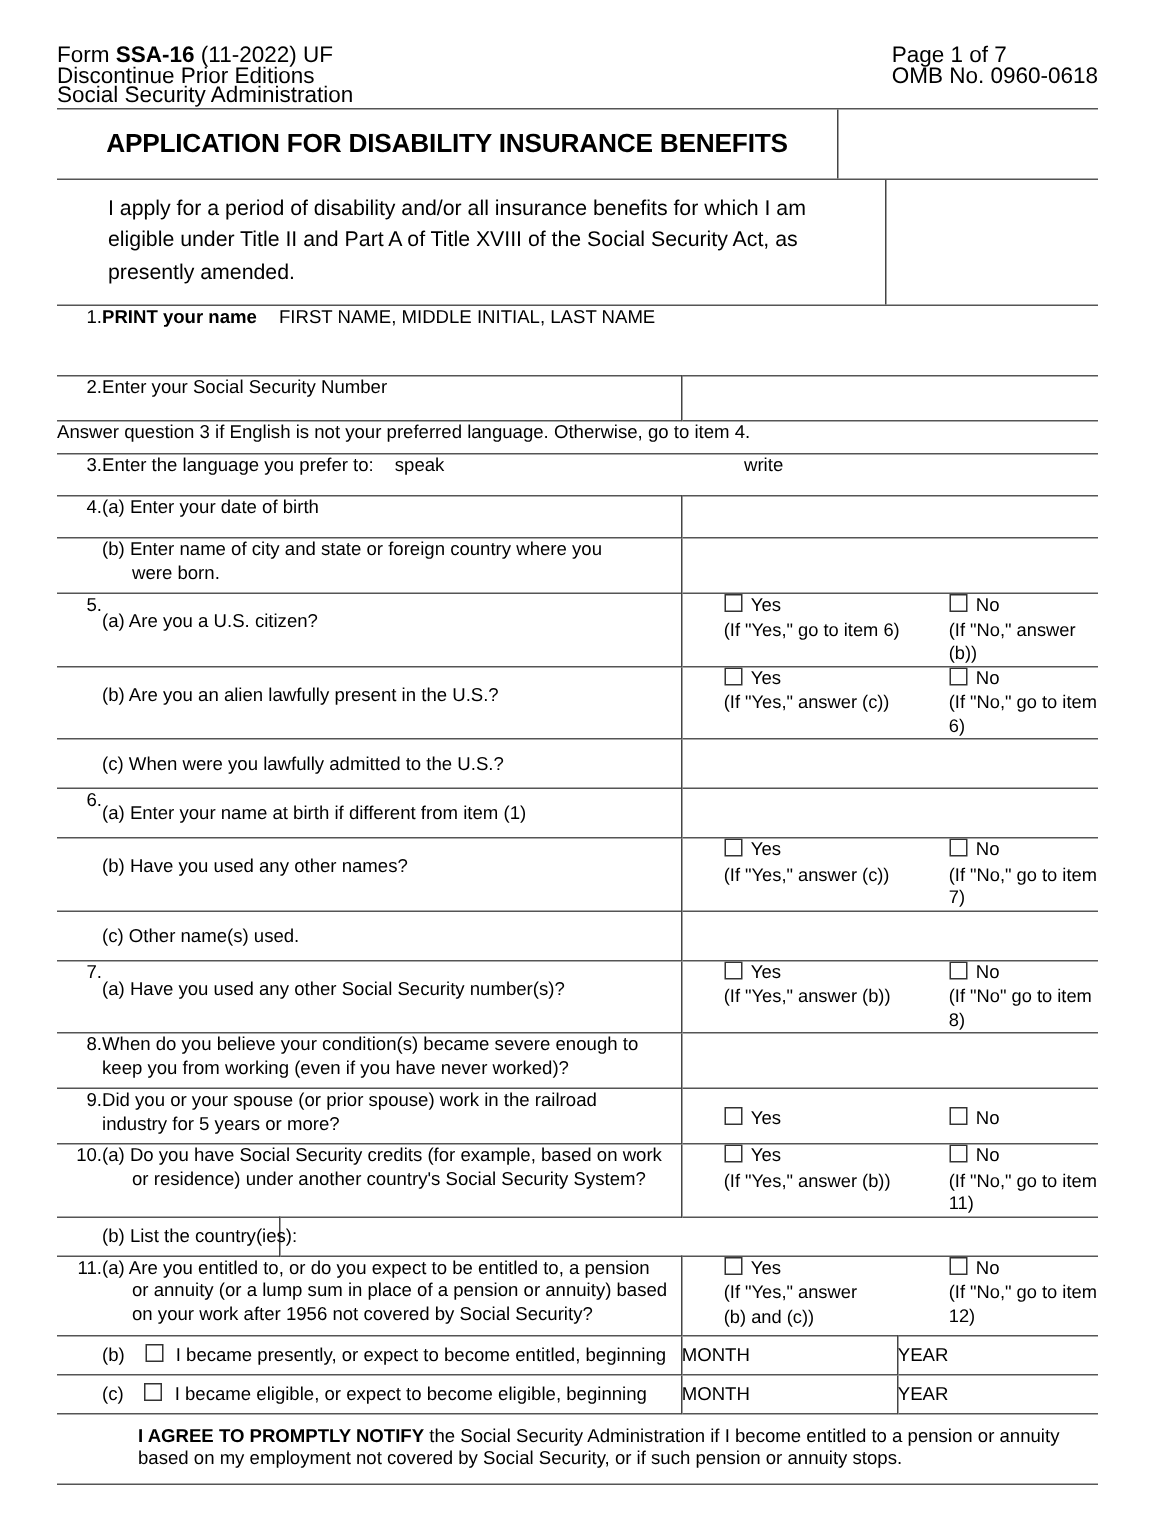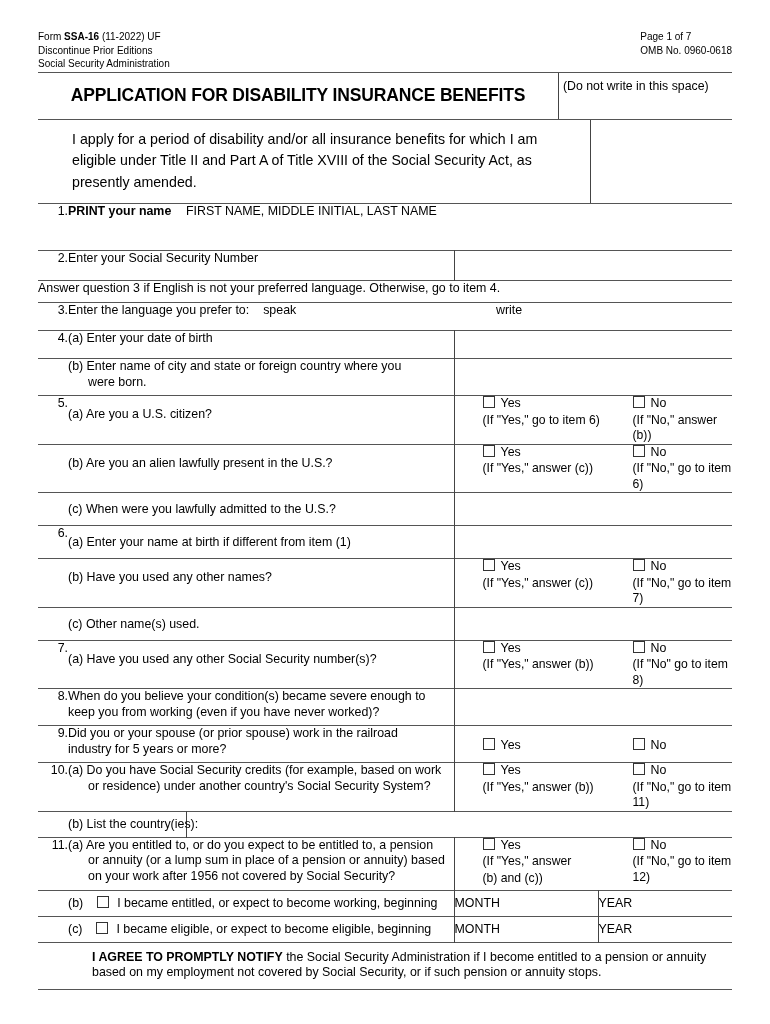"Form SSA-16 (11-2022) UF" .masthead { font-size: 10px -> 15px }
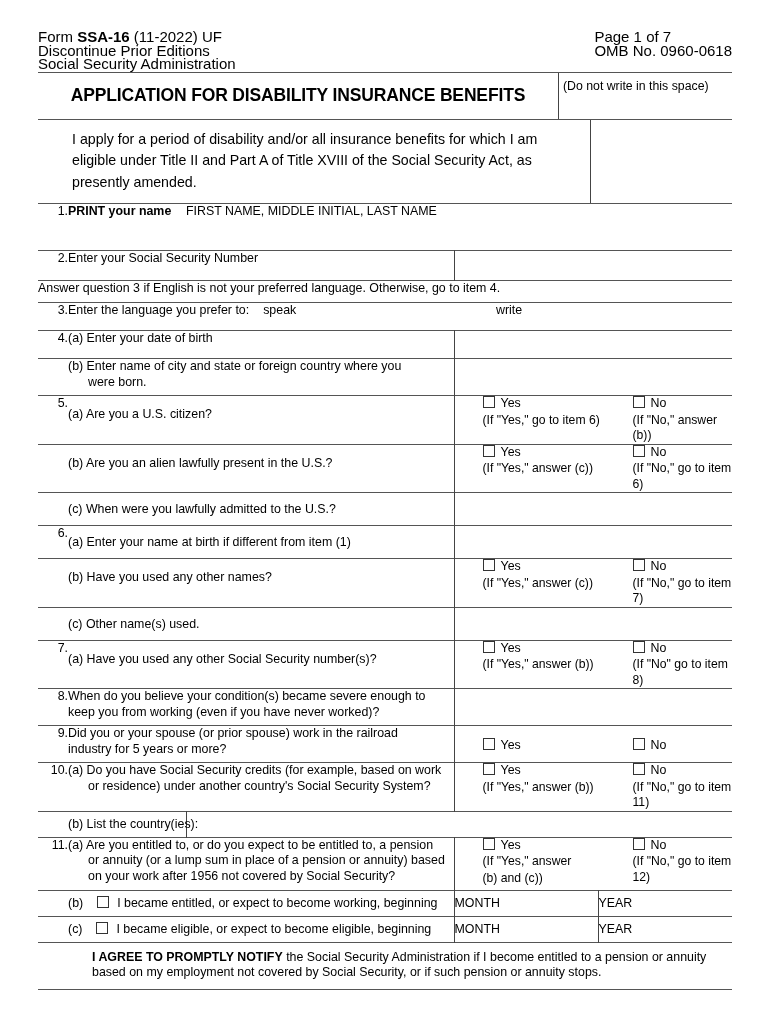"(Do not write in this" div.notecell { html: <div>(Do not write in this space)</div> -> none }
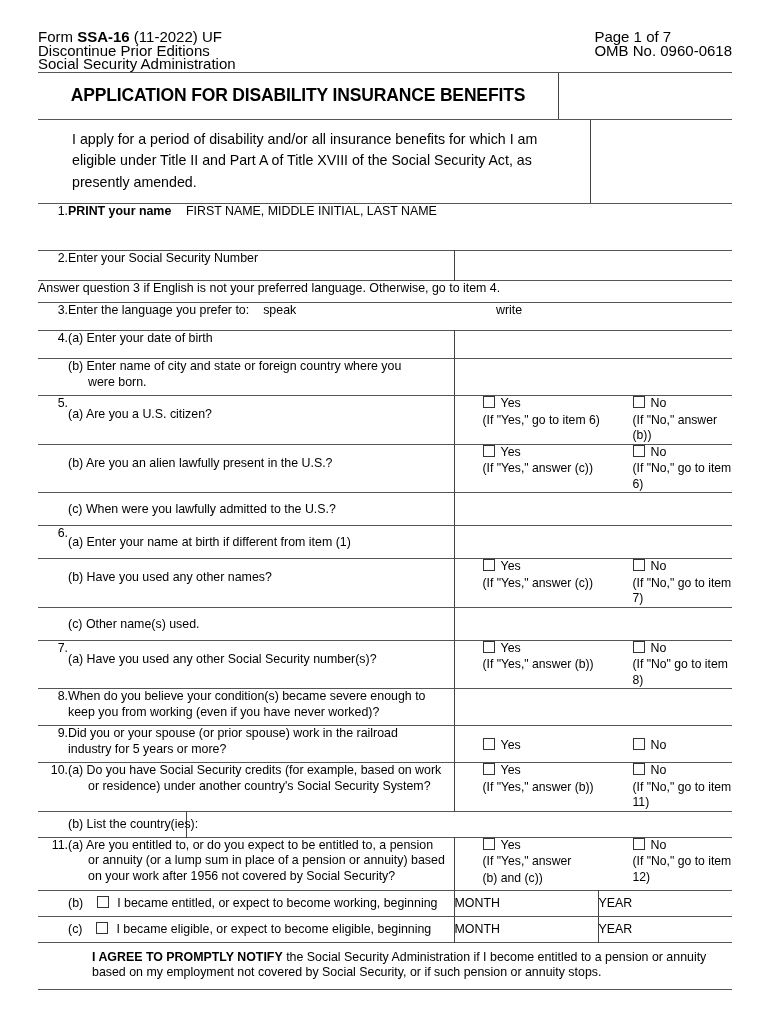"I became entitled, or expect" span.smallbox-lbl { text: entitled, or expect to become working -> presently, or expect to become entitled }
